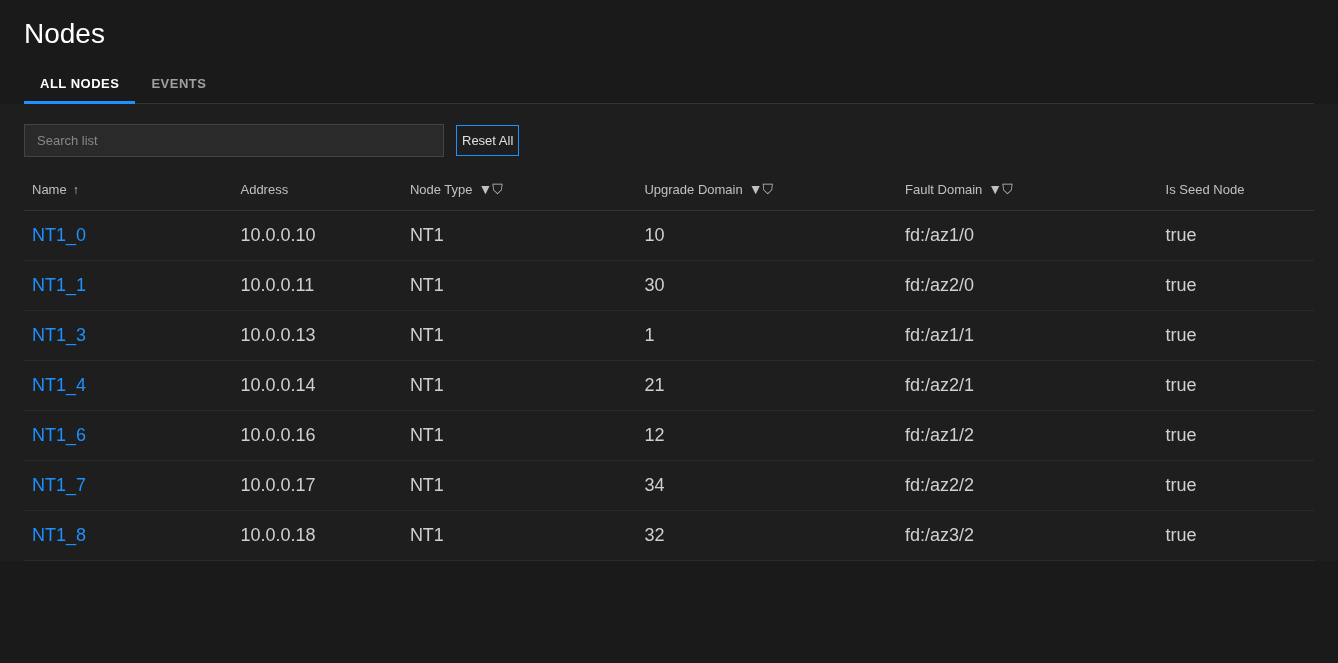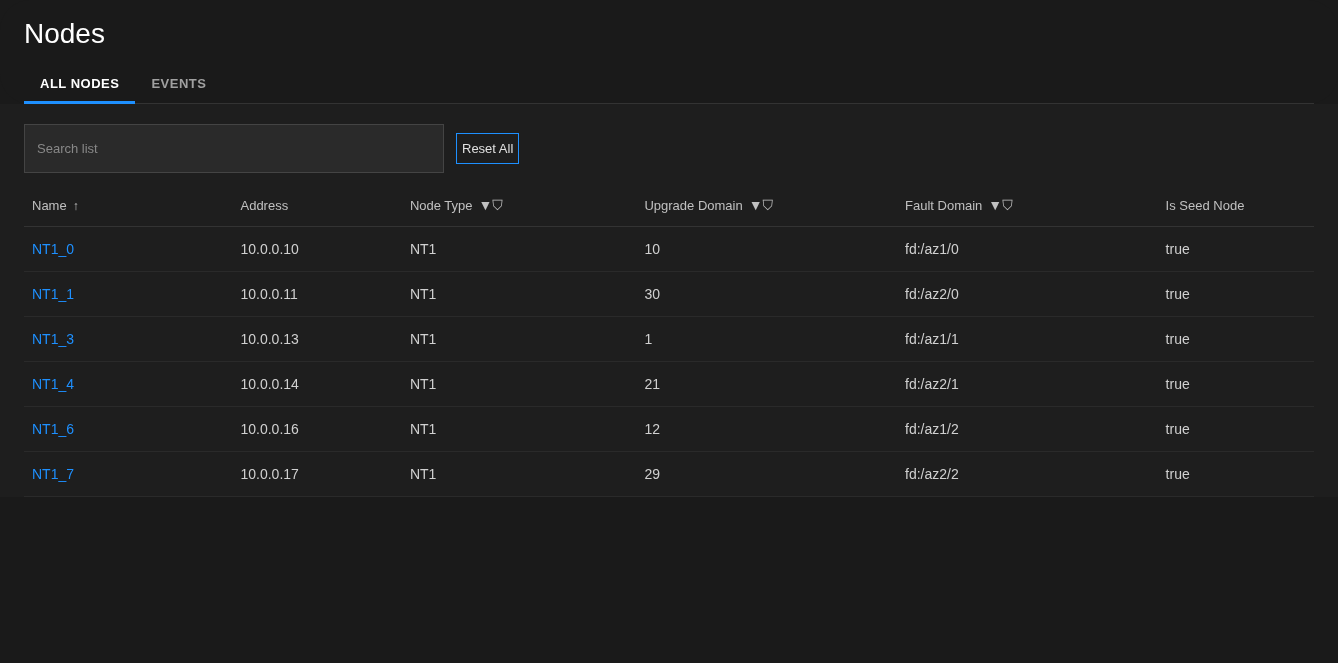"Search list" .search-input { padding: 16px 12px -> 8px 12px }
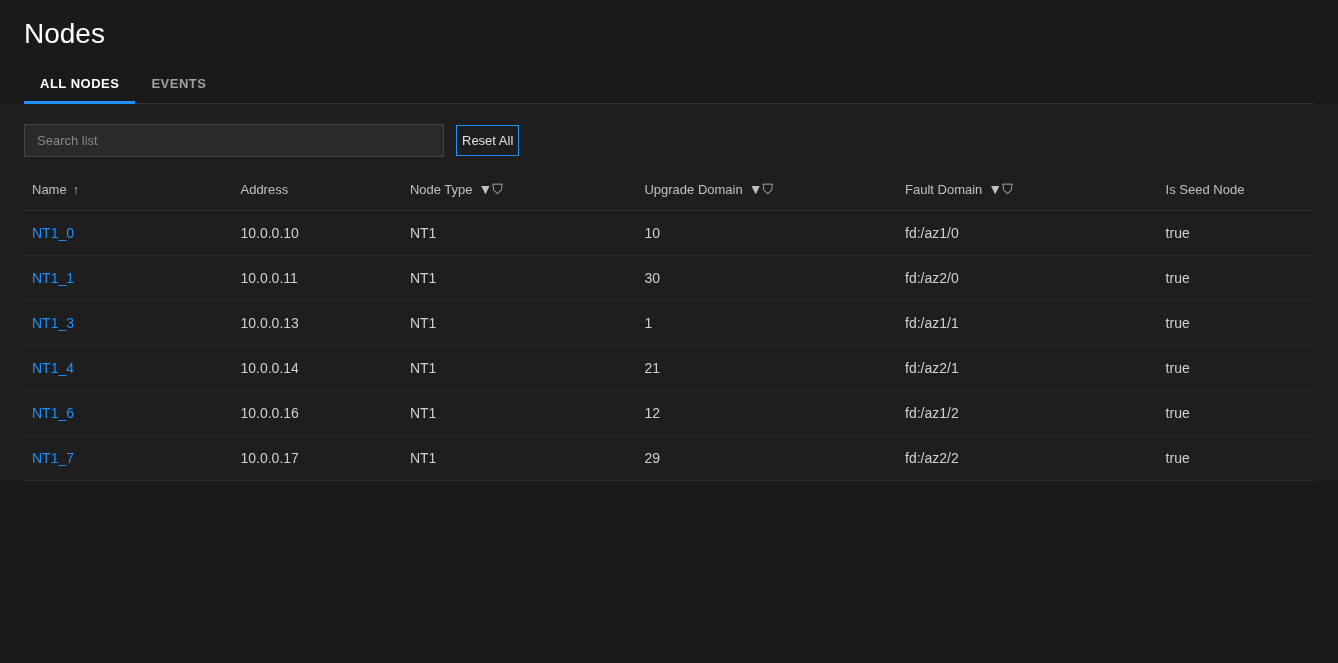"NT1_0" td { font-size: 14px -> 18px }
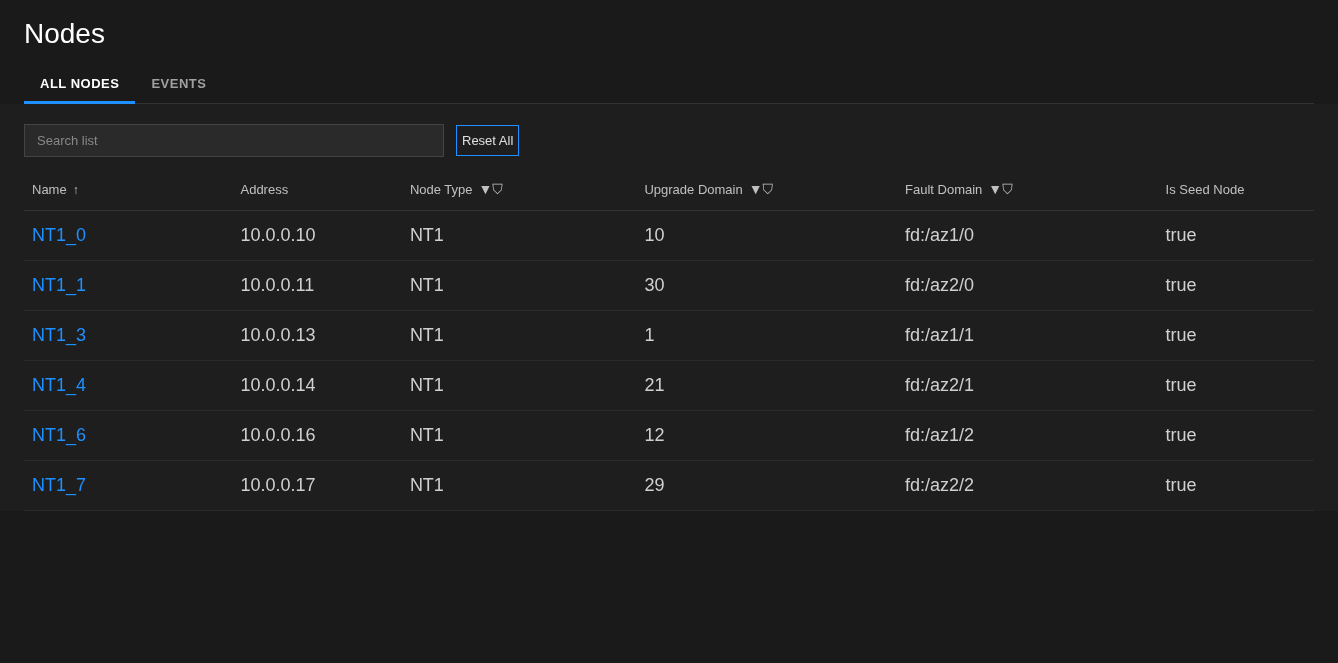"29" td { text: 29 -> 34 }
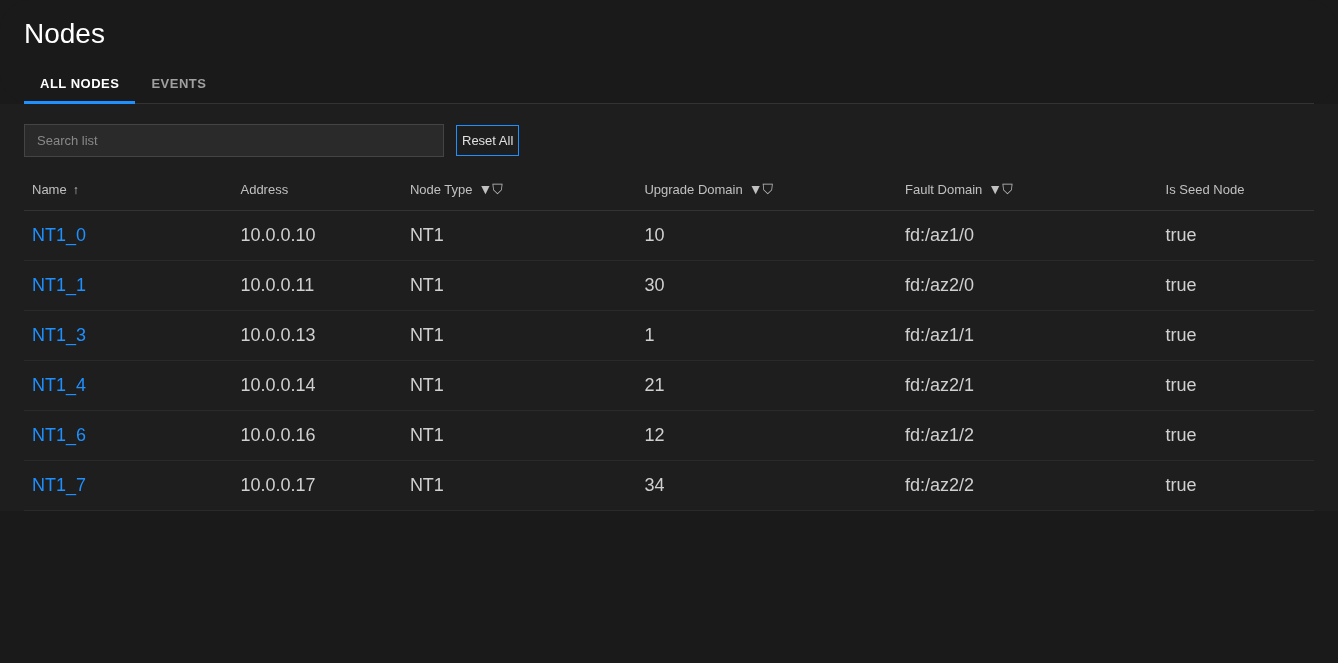"NT1_8" tr { html: none -> <tr> <td>NT1_8</td> <td>10.0.0.18</td> <td>NT1</td> <td>32</td> <td>fd:/az3/2</td> <td>true</td> </tr> }
